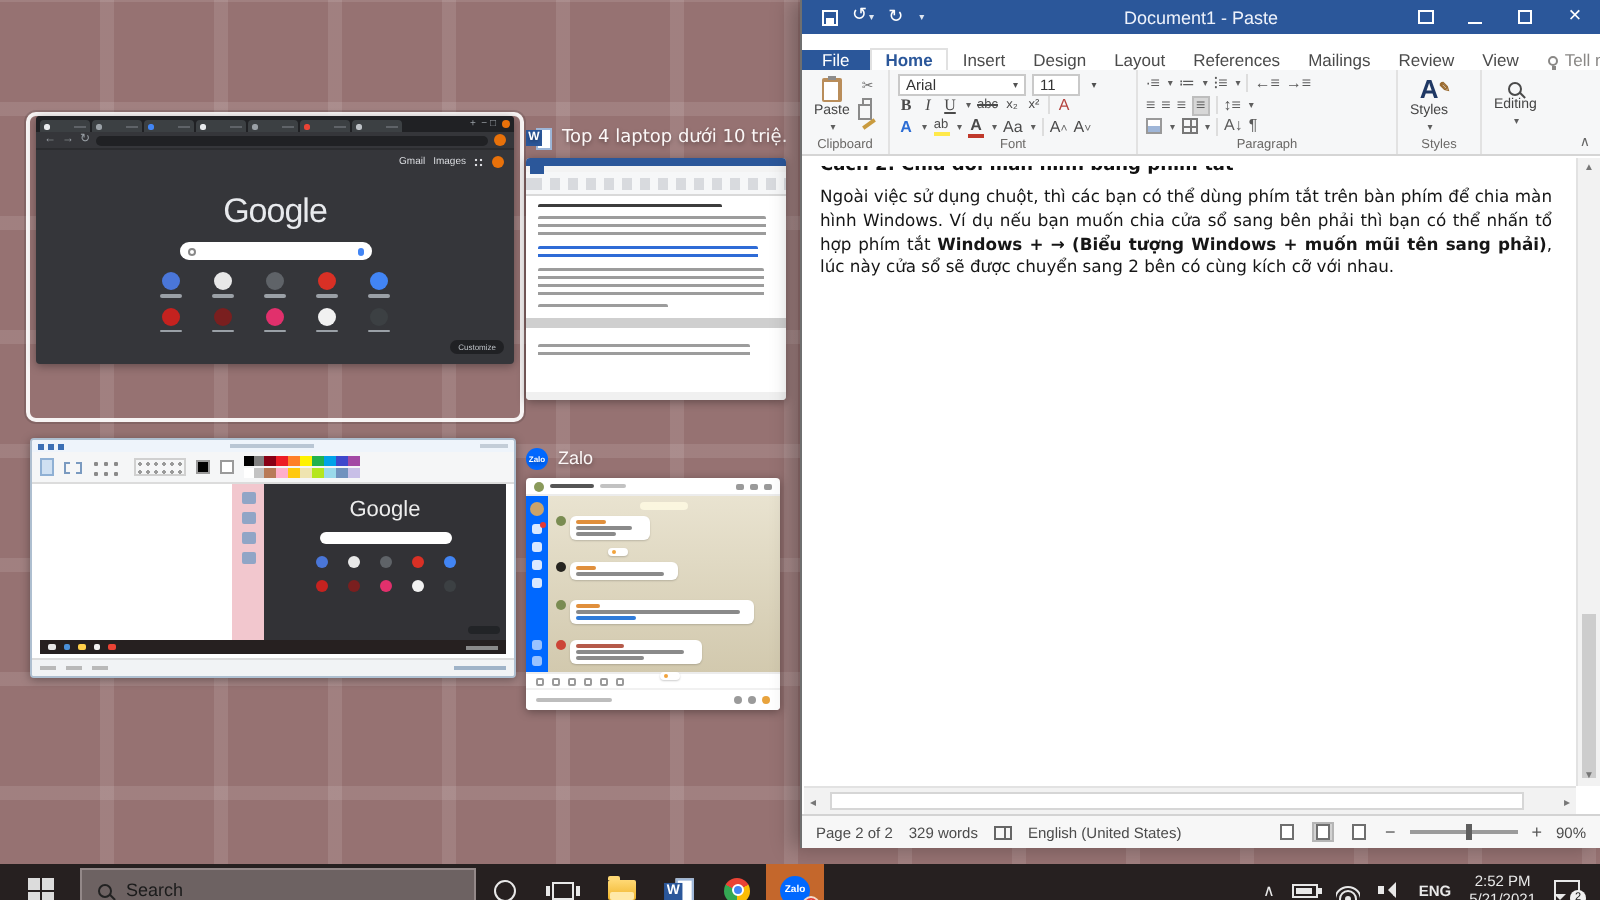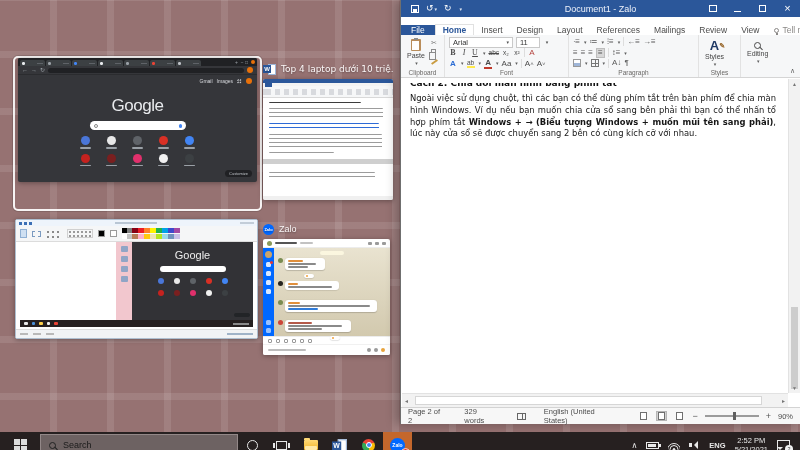"Document1 - Zalo" span.w-title-text { text: Zalo -> Paste }
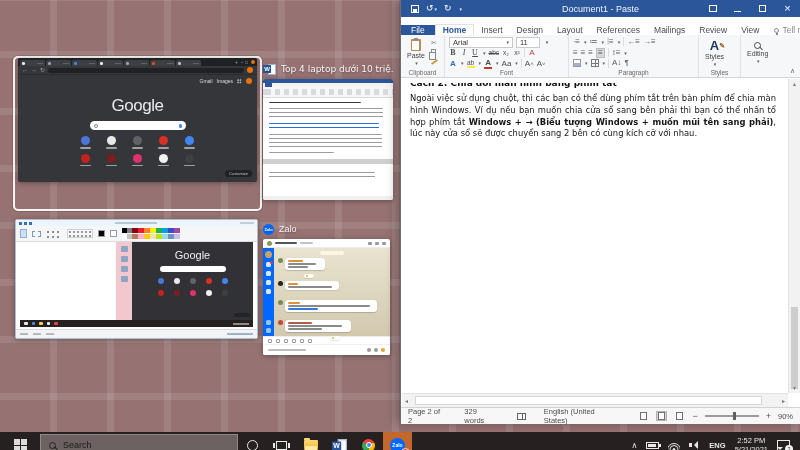"Page 2 of 2" .w-status { gap: 18px -> 8px }
